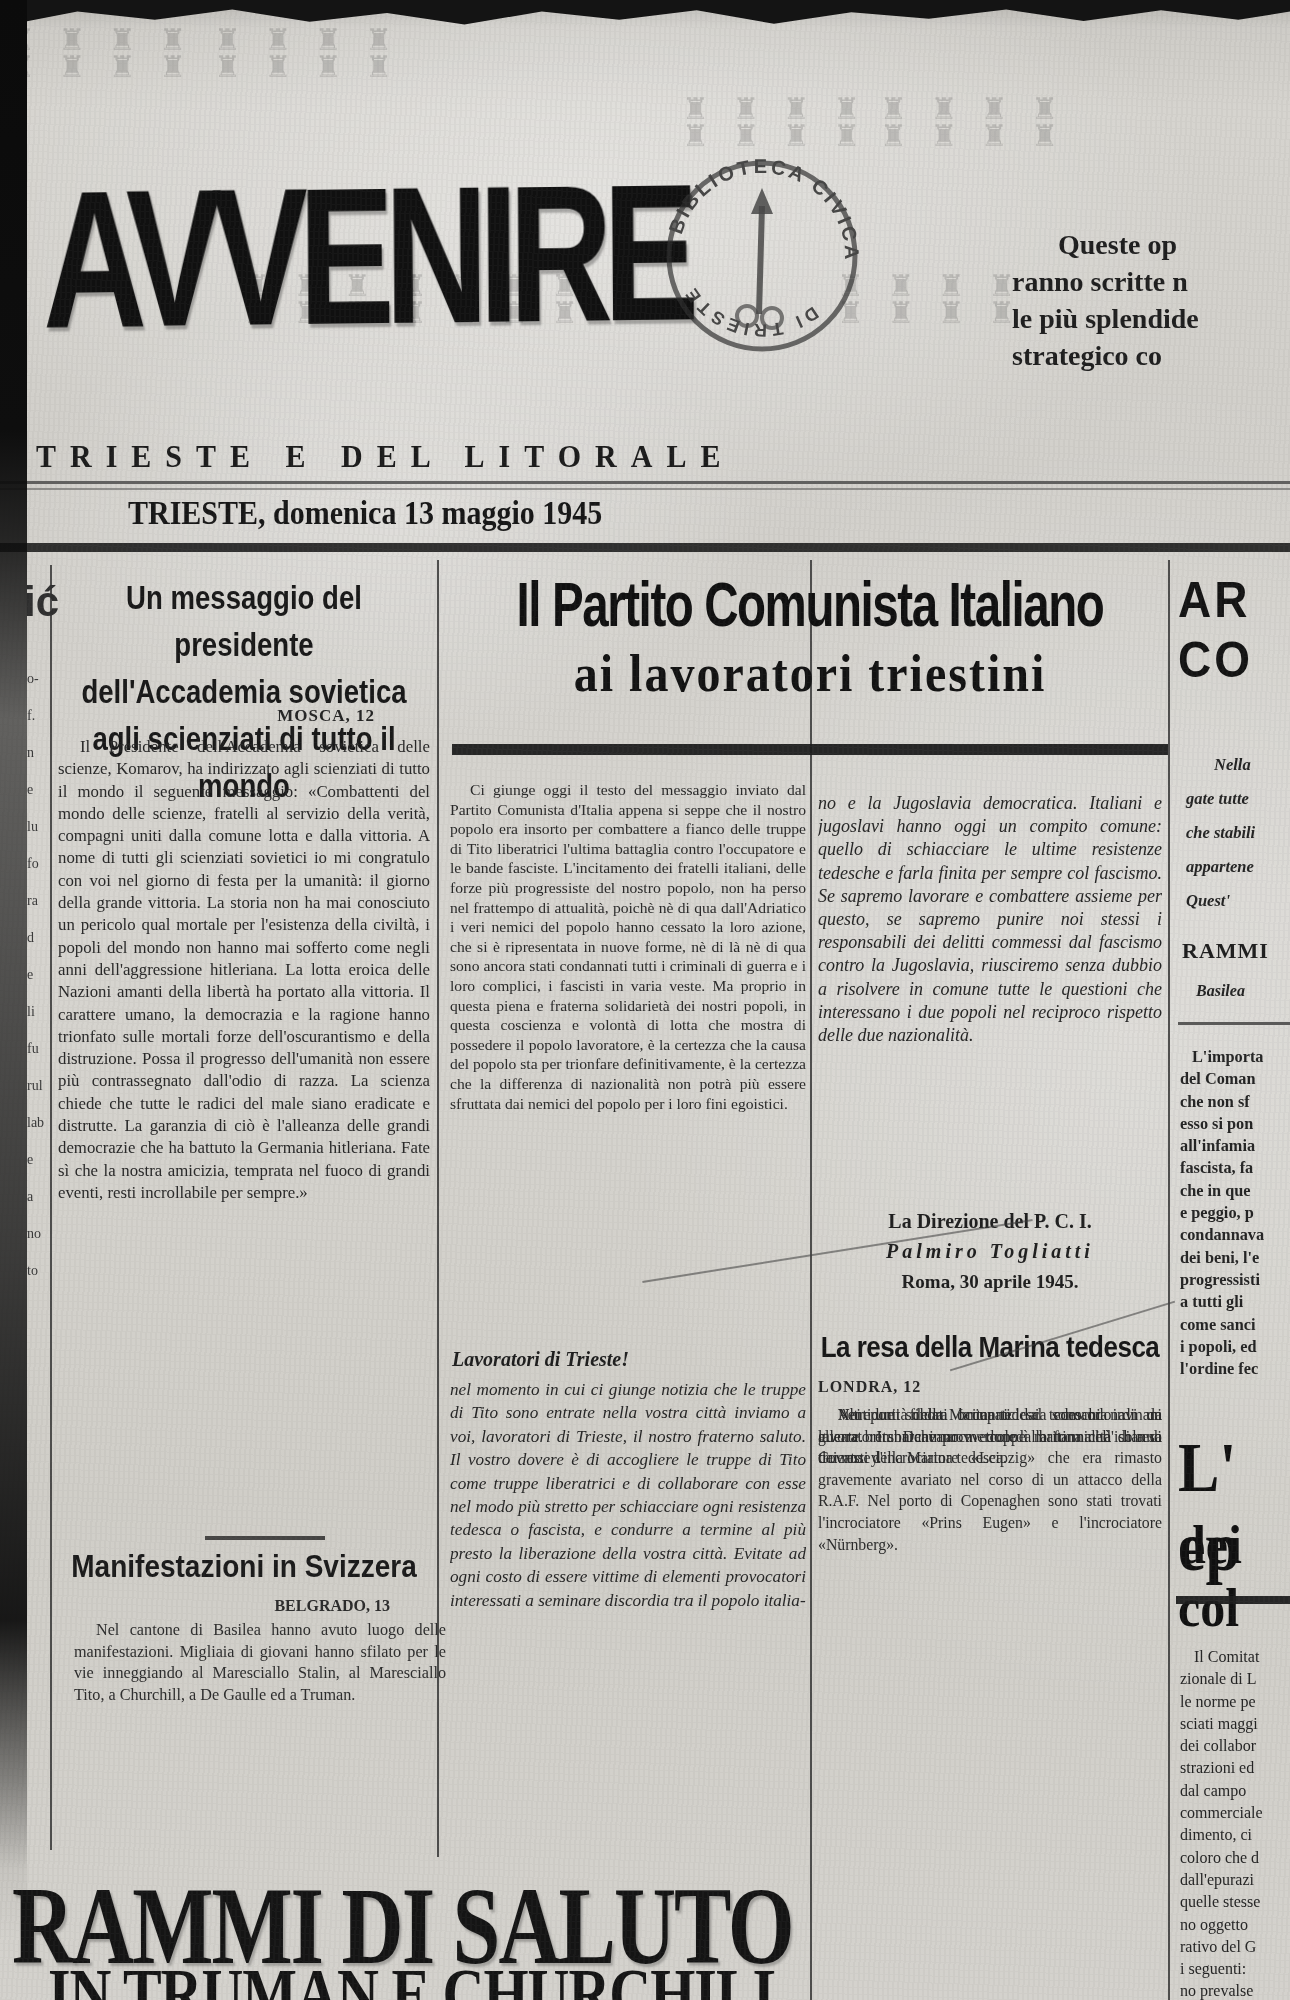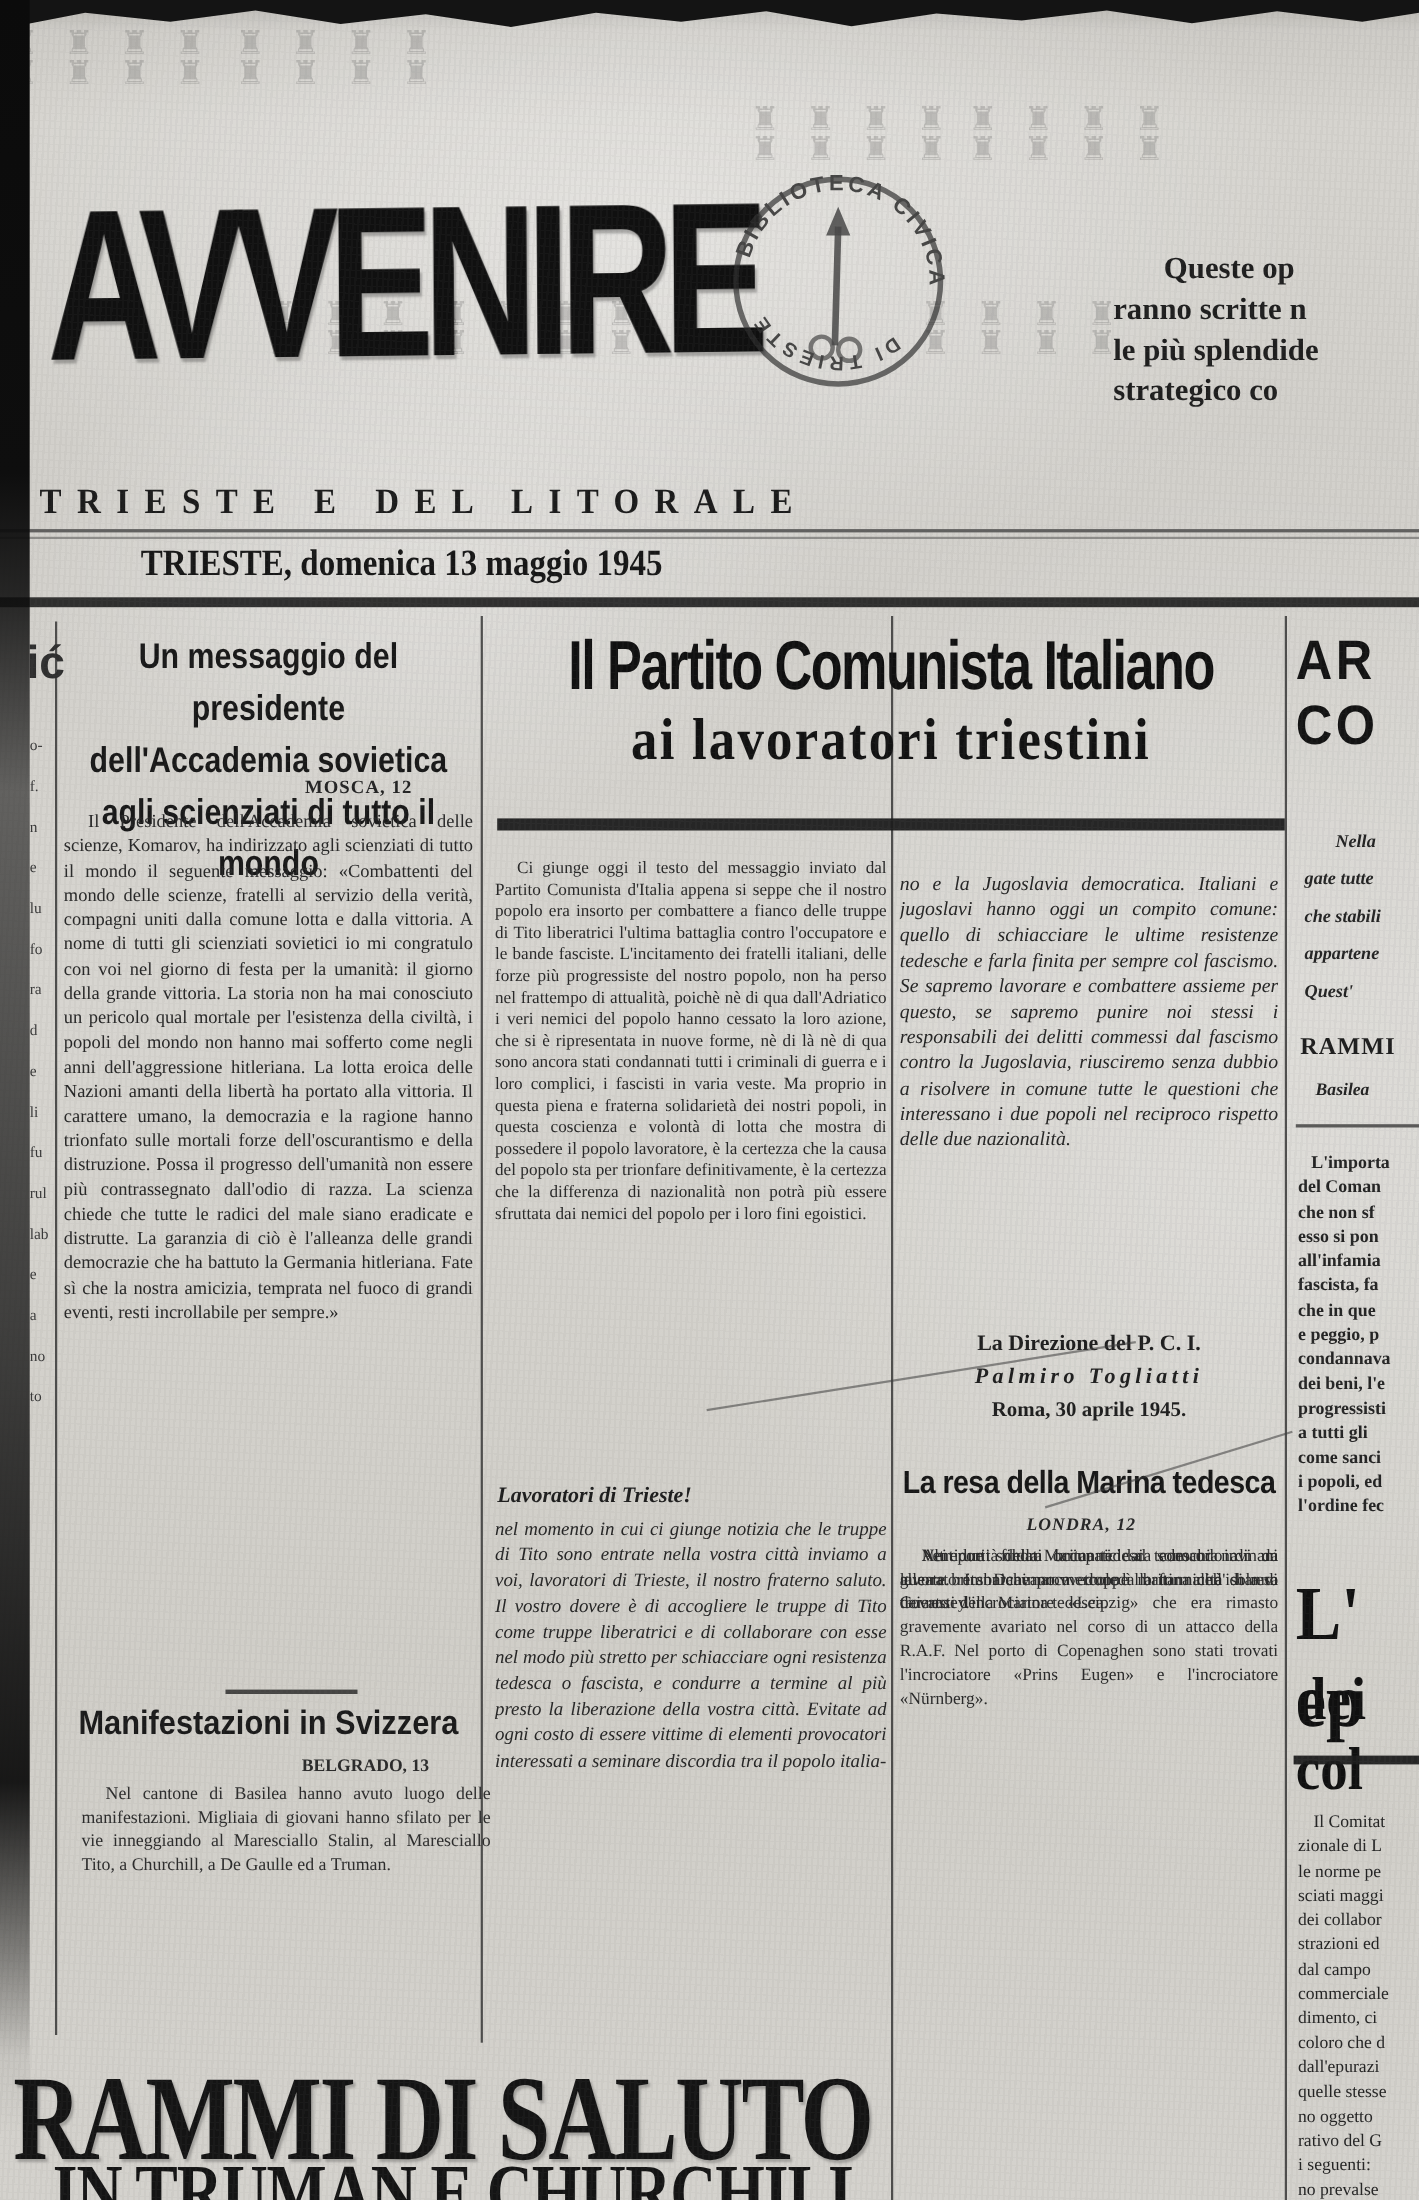"LONDRA, 12" .marina-date { font-style: italic -> none; text-align: center -> left }
